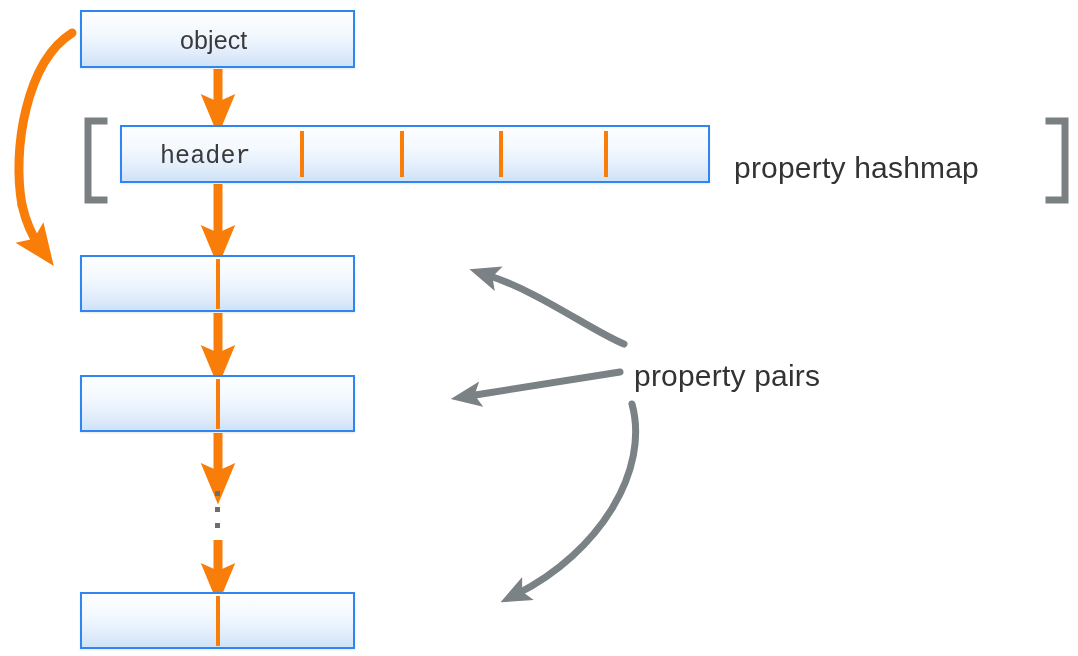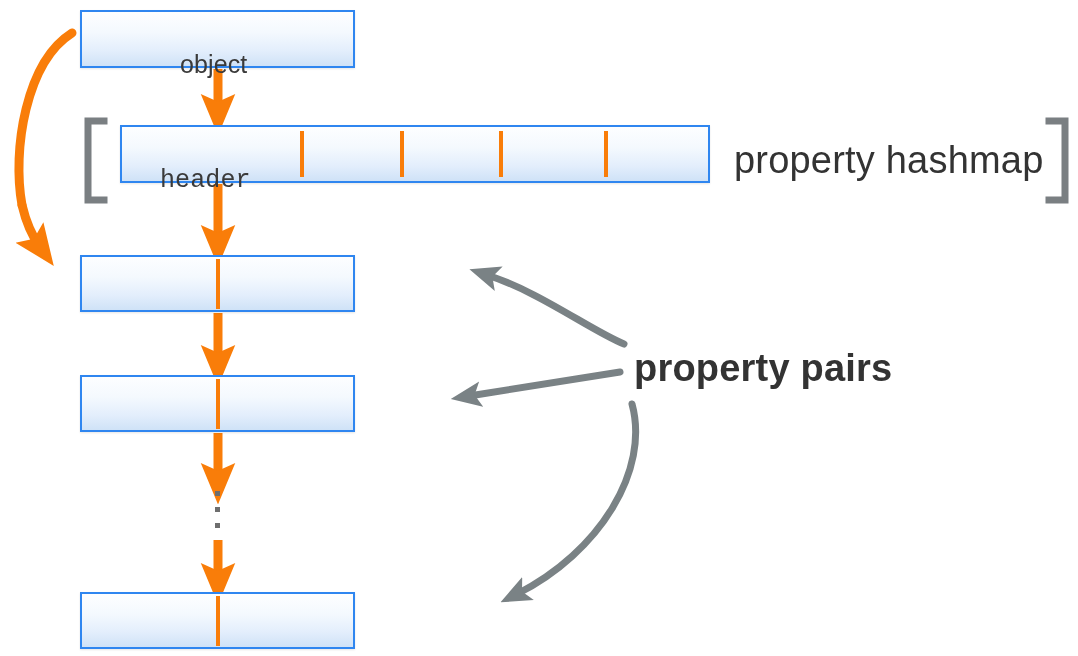"object" .node-label { margin-top: 24px -> none }
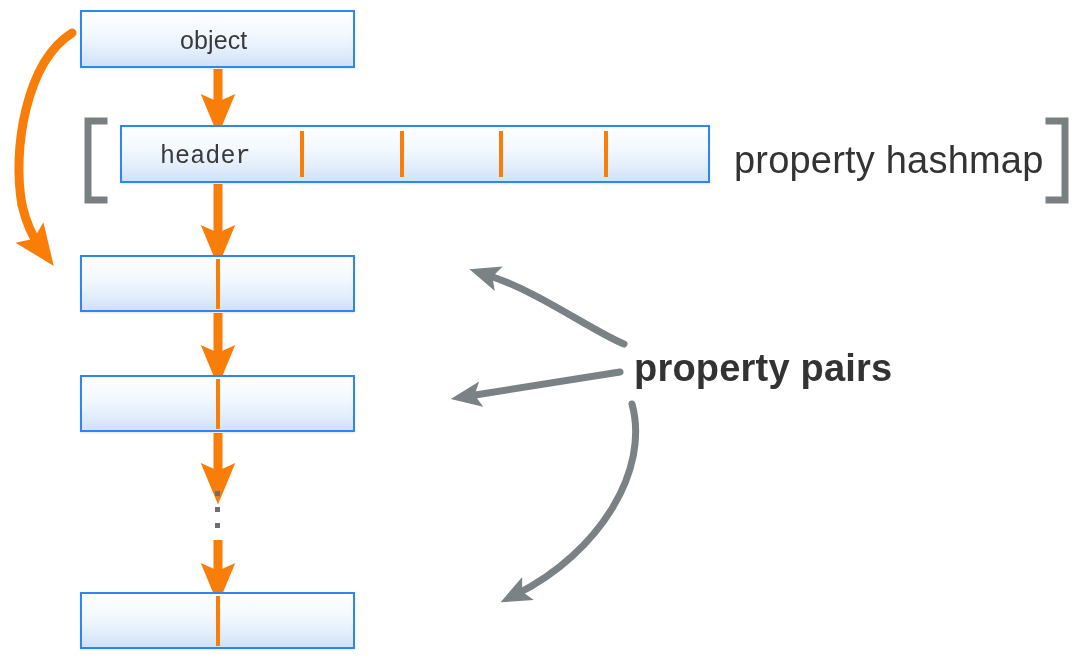"property hashmap" .plain-label { font-size: 38px -> 30px; margin-top: none -> 12px }
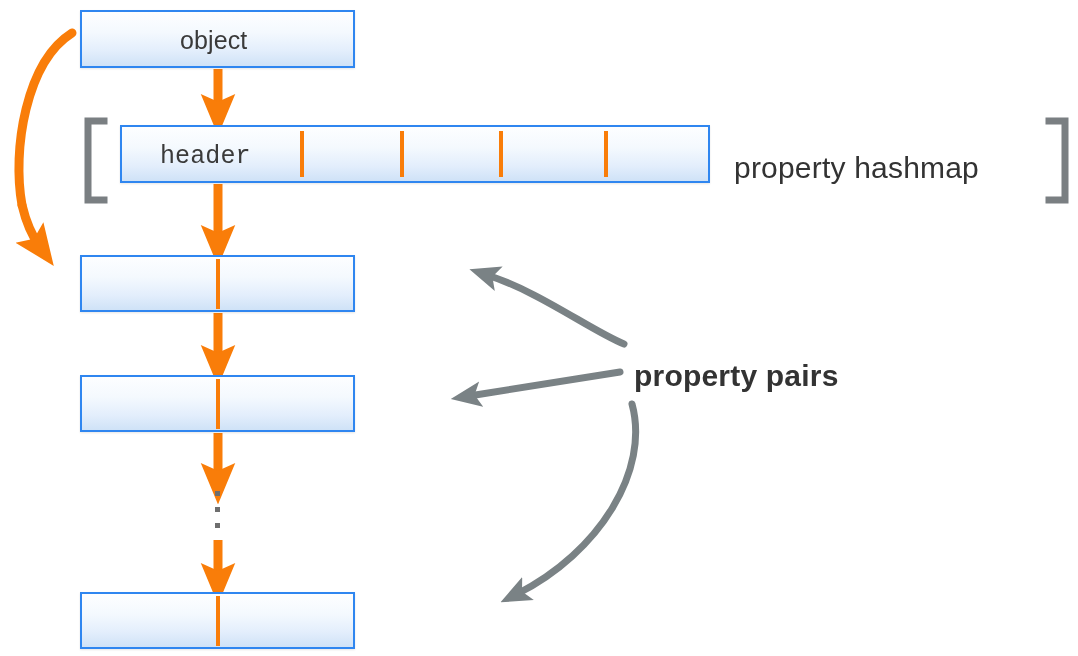"property pairs" div.plain-label { font-weight: bold -> none }
